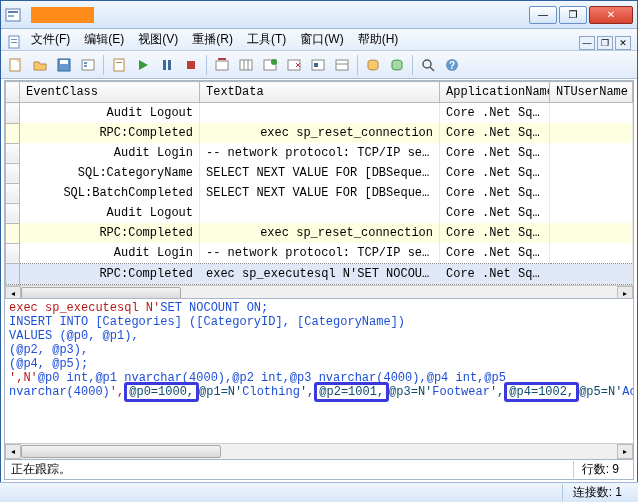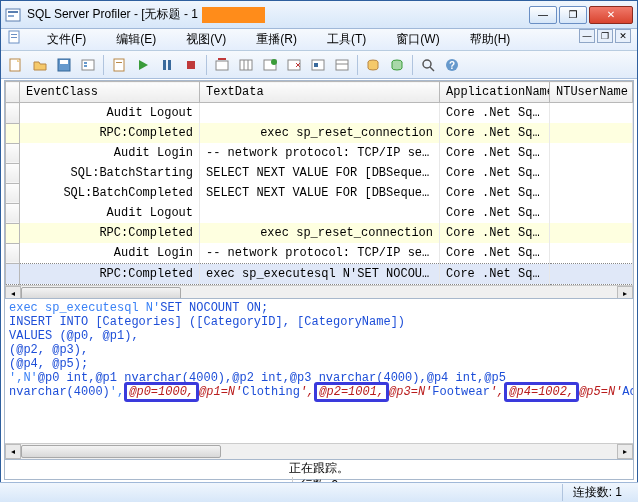"SQL Server Profiler - [无标题" span.title { html: <span>SQL Server Profiler - [无标题 - 1</span> -> none }
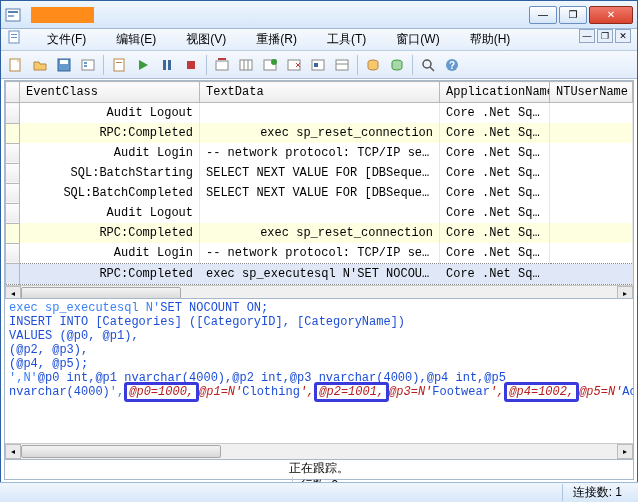"文件(F)" .menubar { align-items: flex-start -> flex-end; gap: 18px -> 2px }
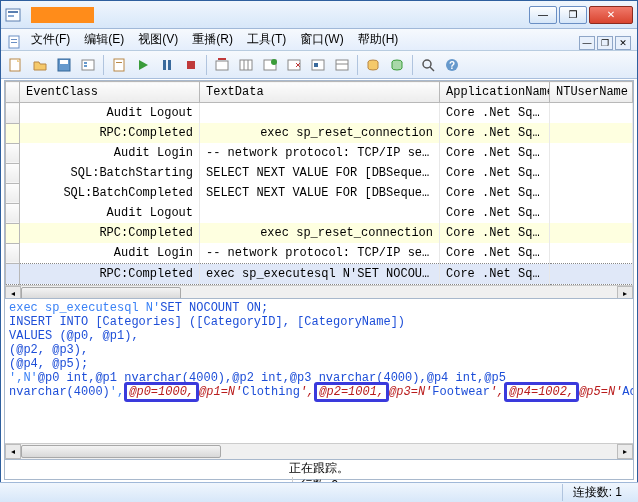"SQL:BatchStarting" td { text: SQL:BatchStarting -> SQL:CategoryName }
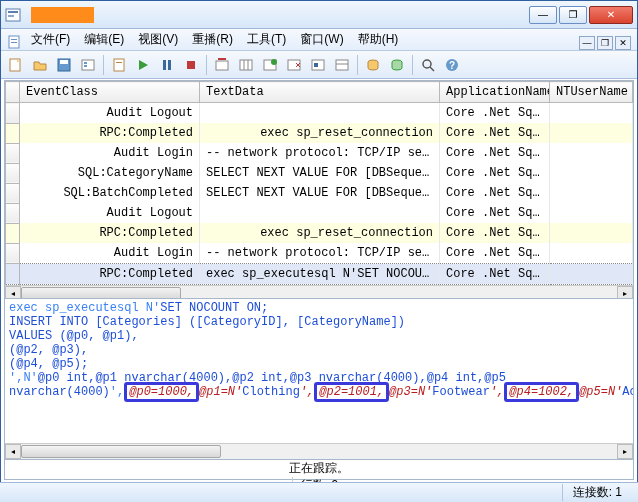"exec sp_executesql N'" .codepane .blue { color: #3b82f6 -> #b91c1c }
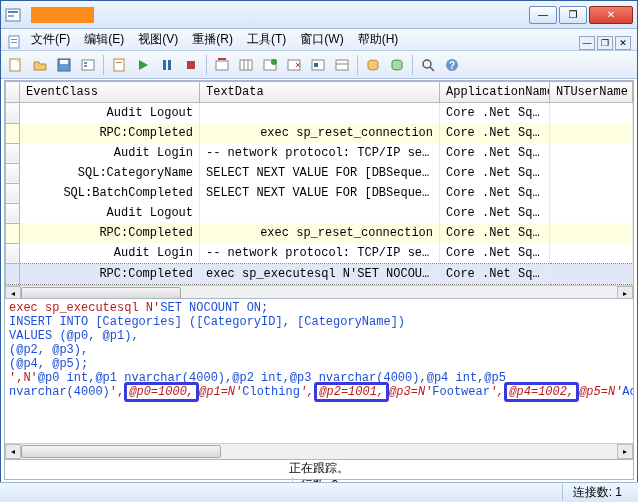"@p0=1000," .codepane .gray { color: #b91c1c -> #0c4a6e; font-style: italic -> none }
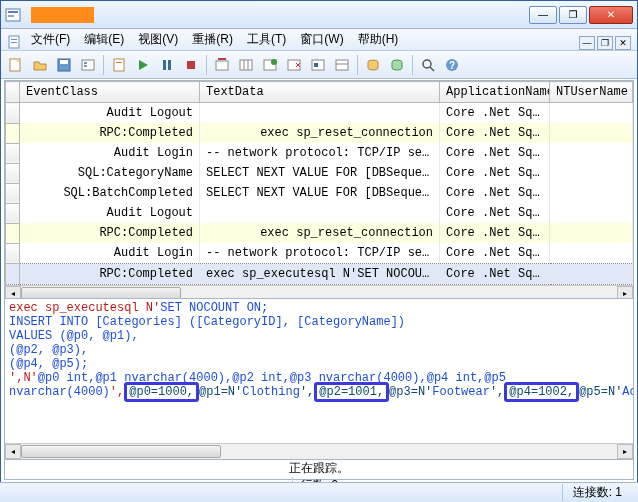"正在跟踪。" .statusarea { flex-direction: column -> none }
